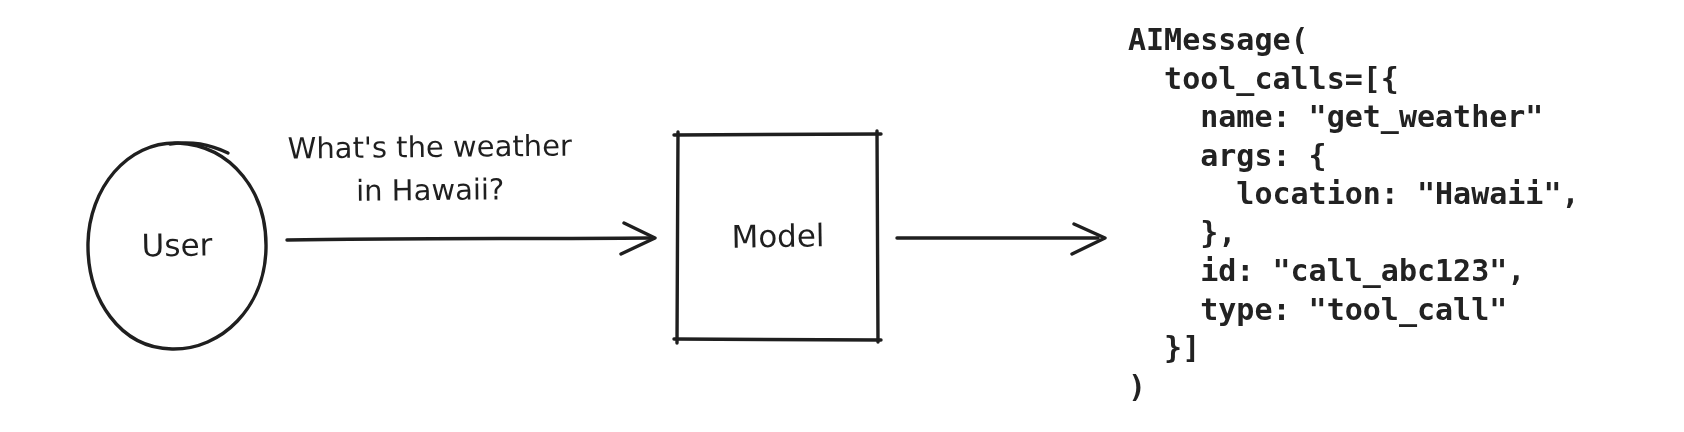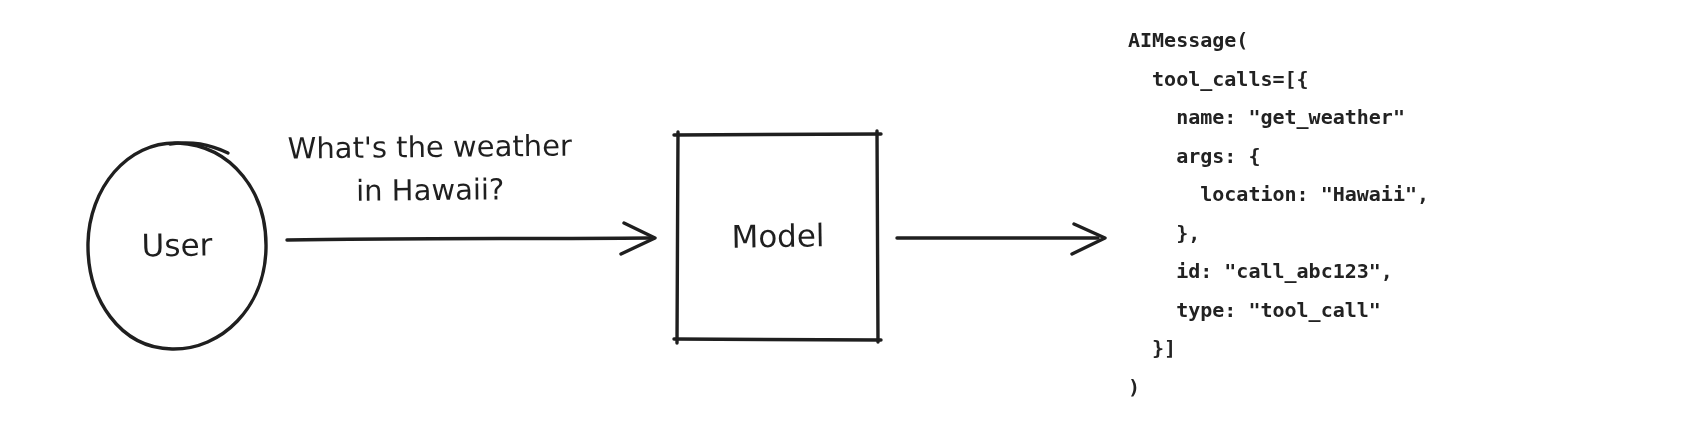"AIMessage(" .code-block { font-size: 20px -> 30px }
